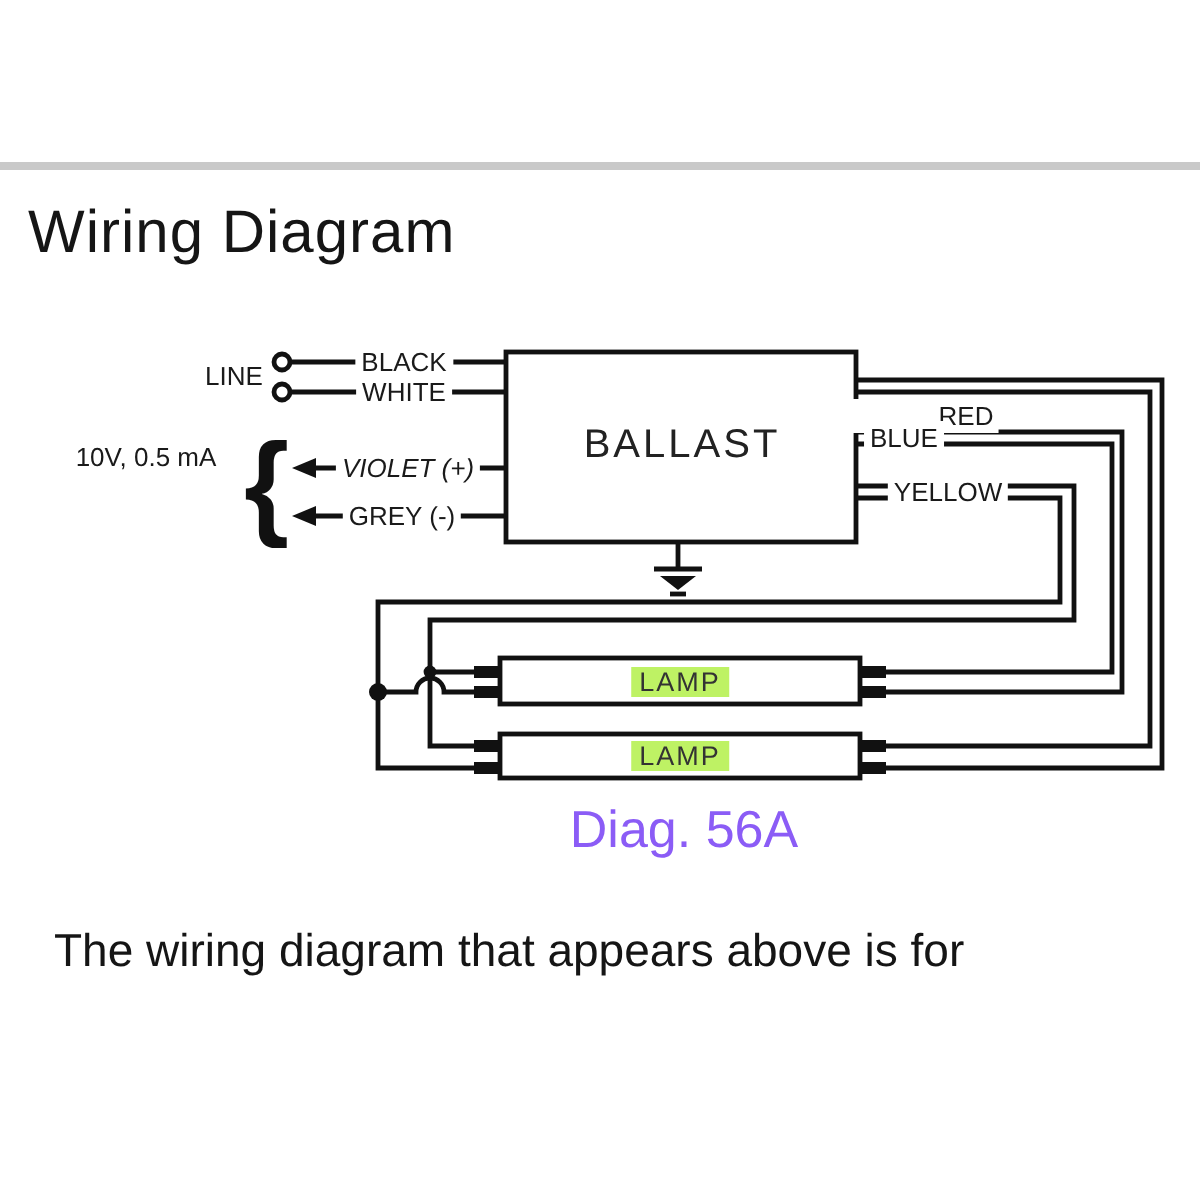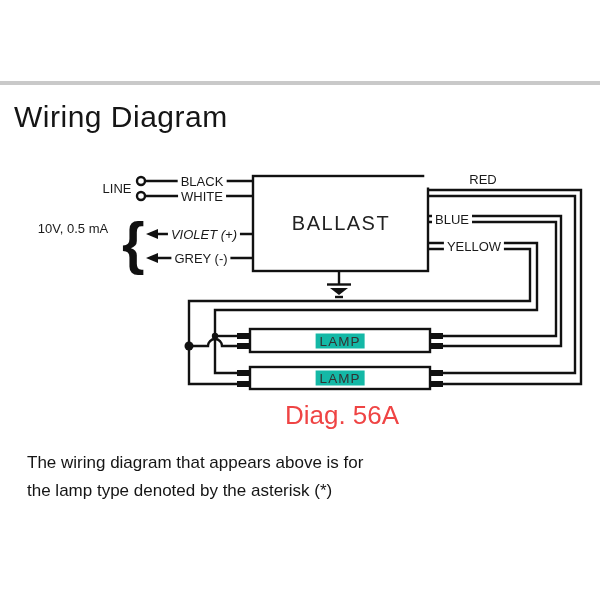"RED" #red-label { top: 179px -> 208px }
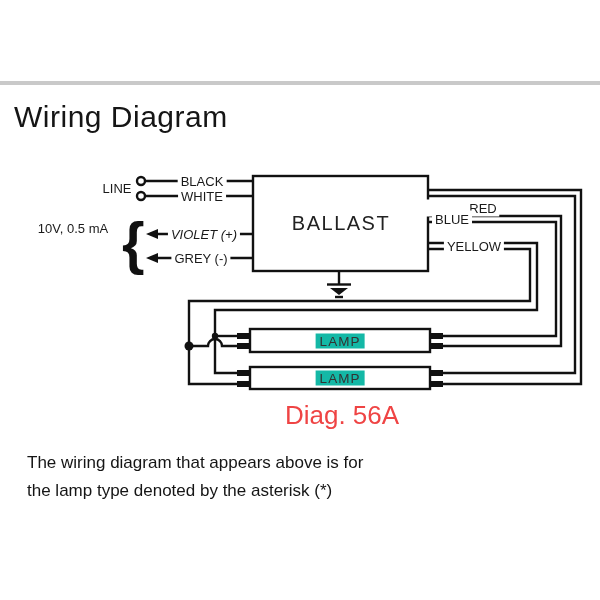"LAMP" .lamp-label { background: #14b8a6 -> #bef264 }
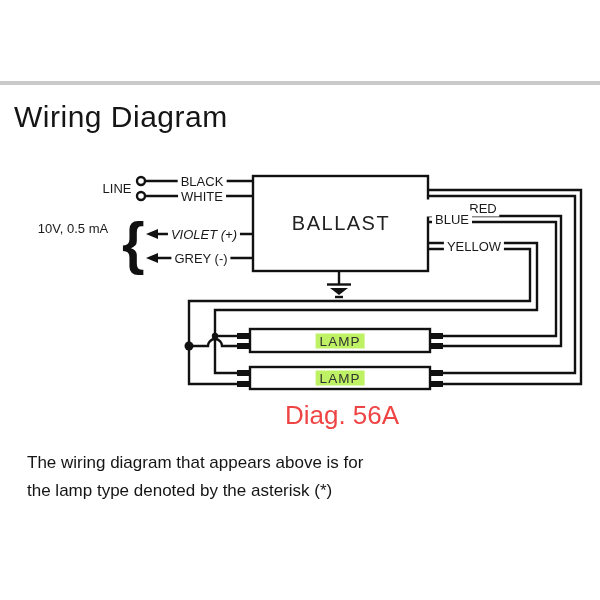"Diag. 56A" #diagram-caption { color: #ef4444 -> #8b5cf6 }
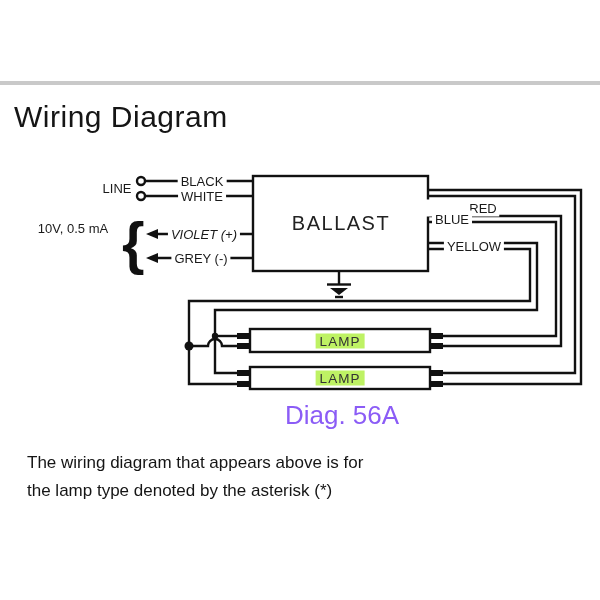"The wiring diagram that appears" #footer-text { font-size: 17px -> 23px; top: 449px -> 461px }
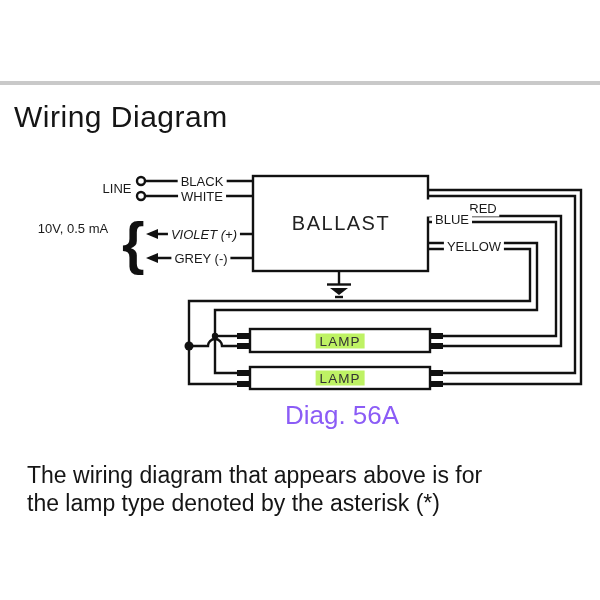"the lamp type denoted by" div { html: <div>the lamp type denoted by the asterisk (*)</div> -> none }
